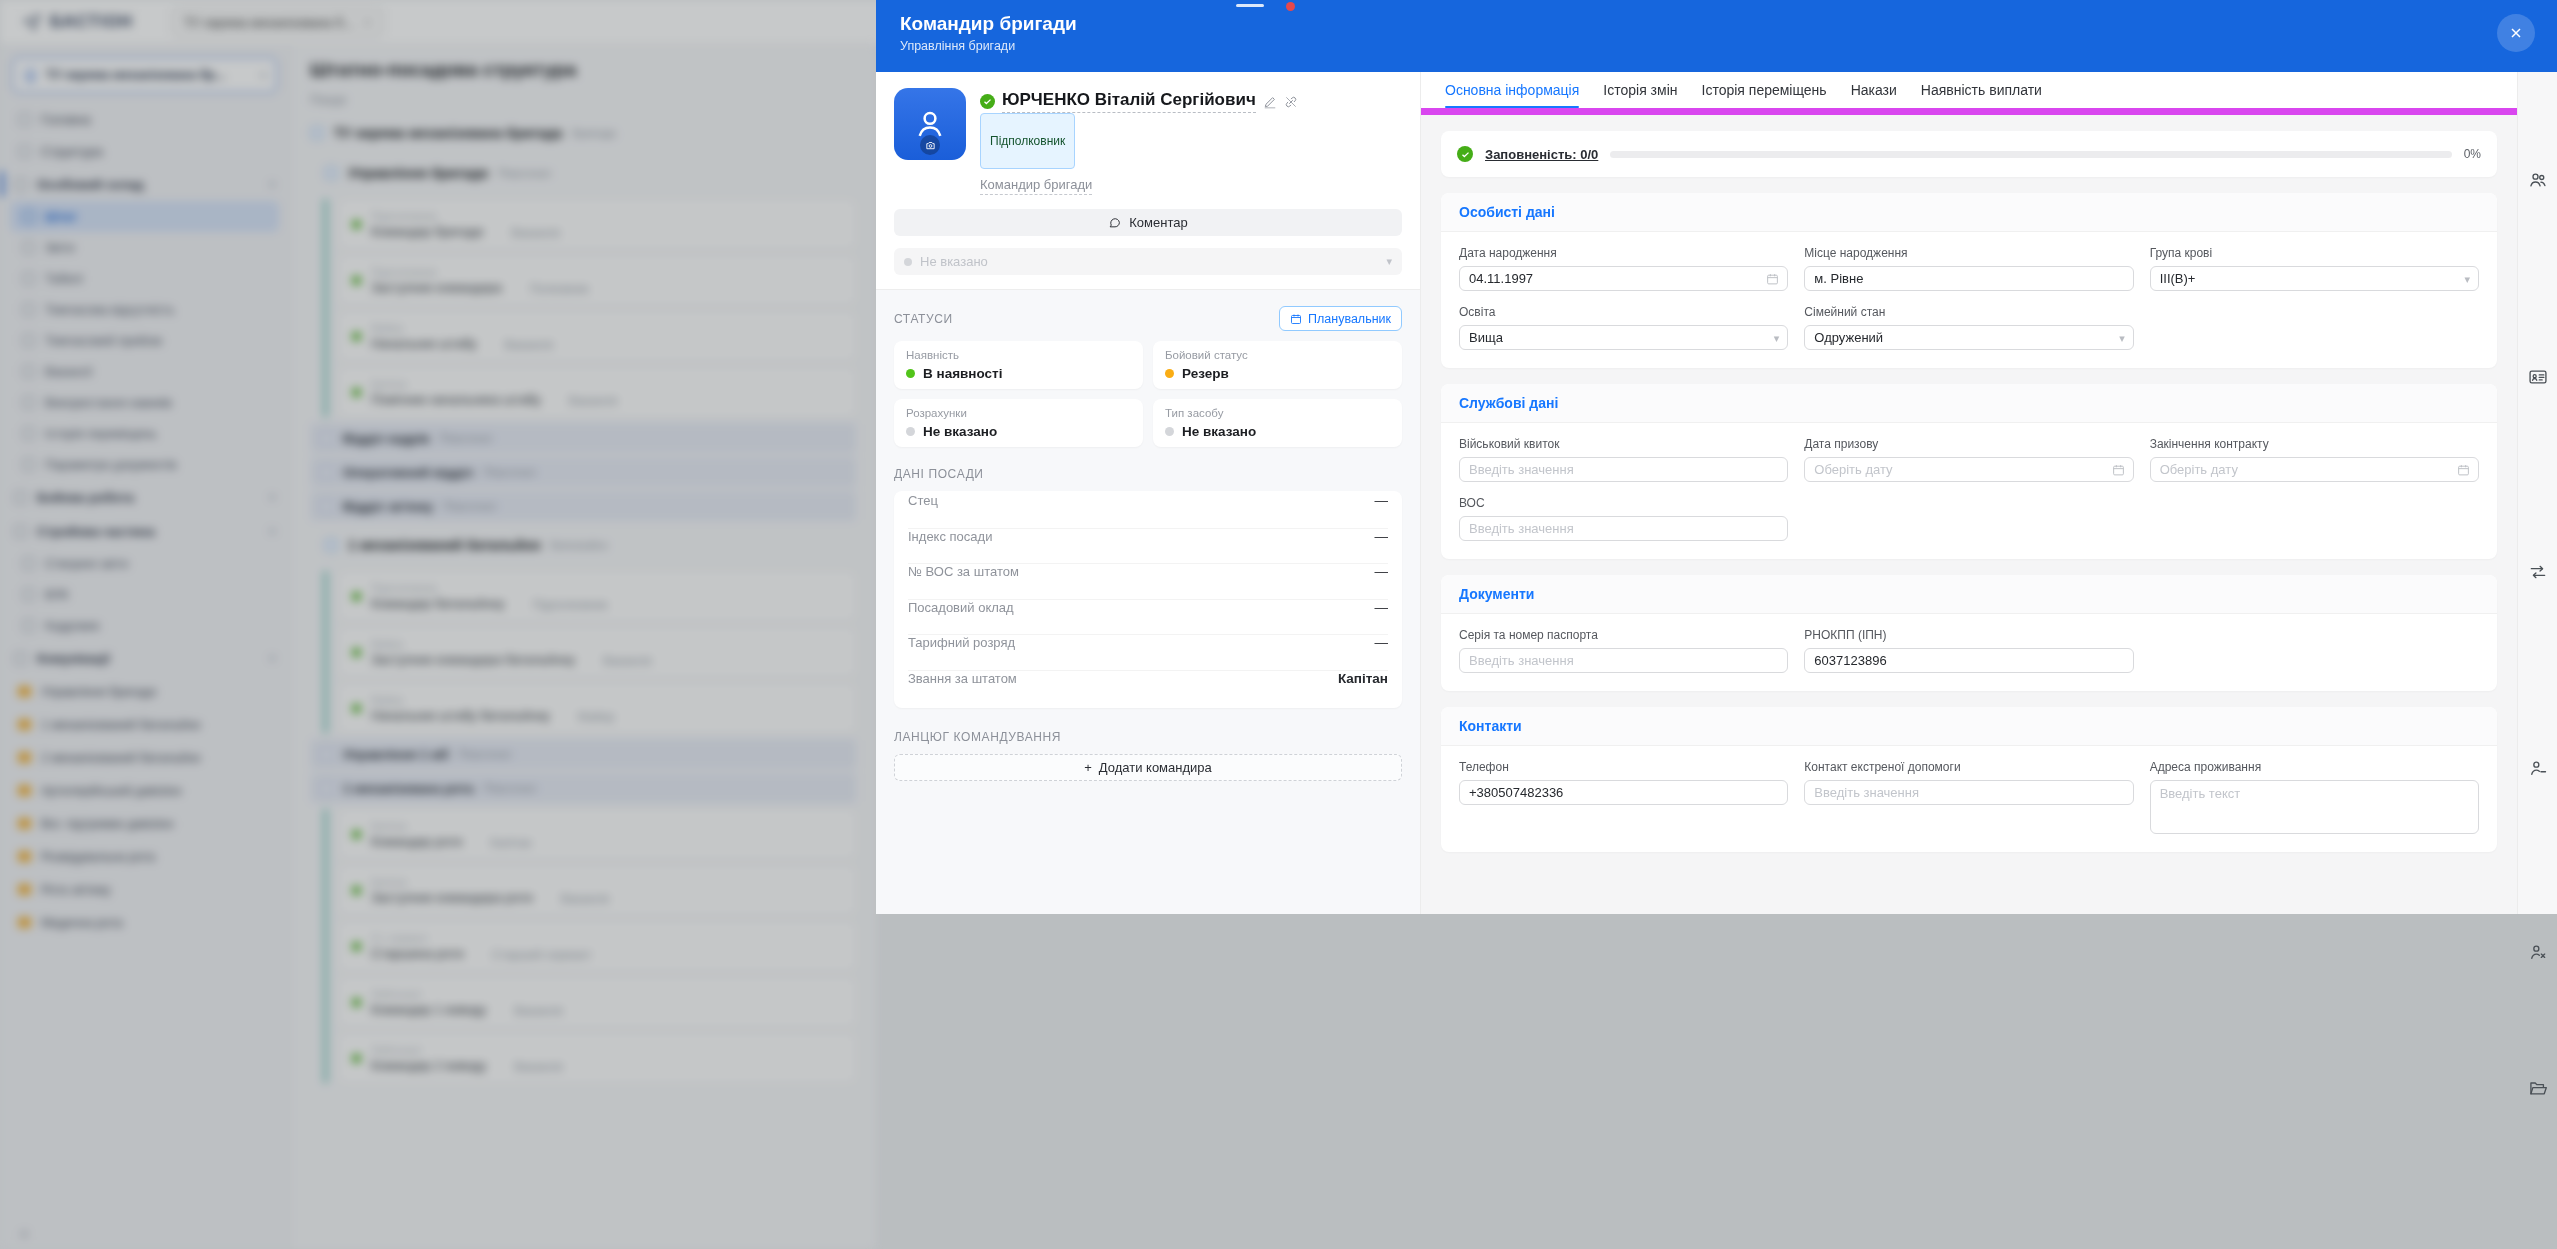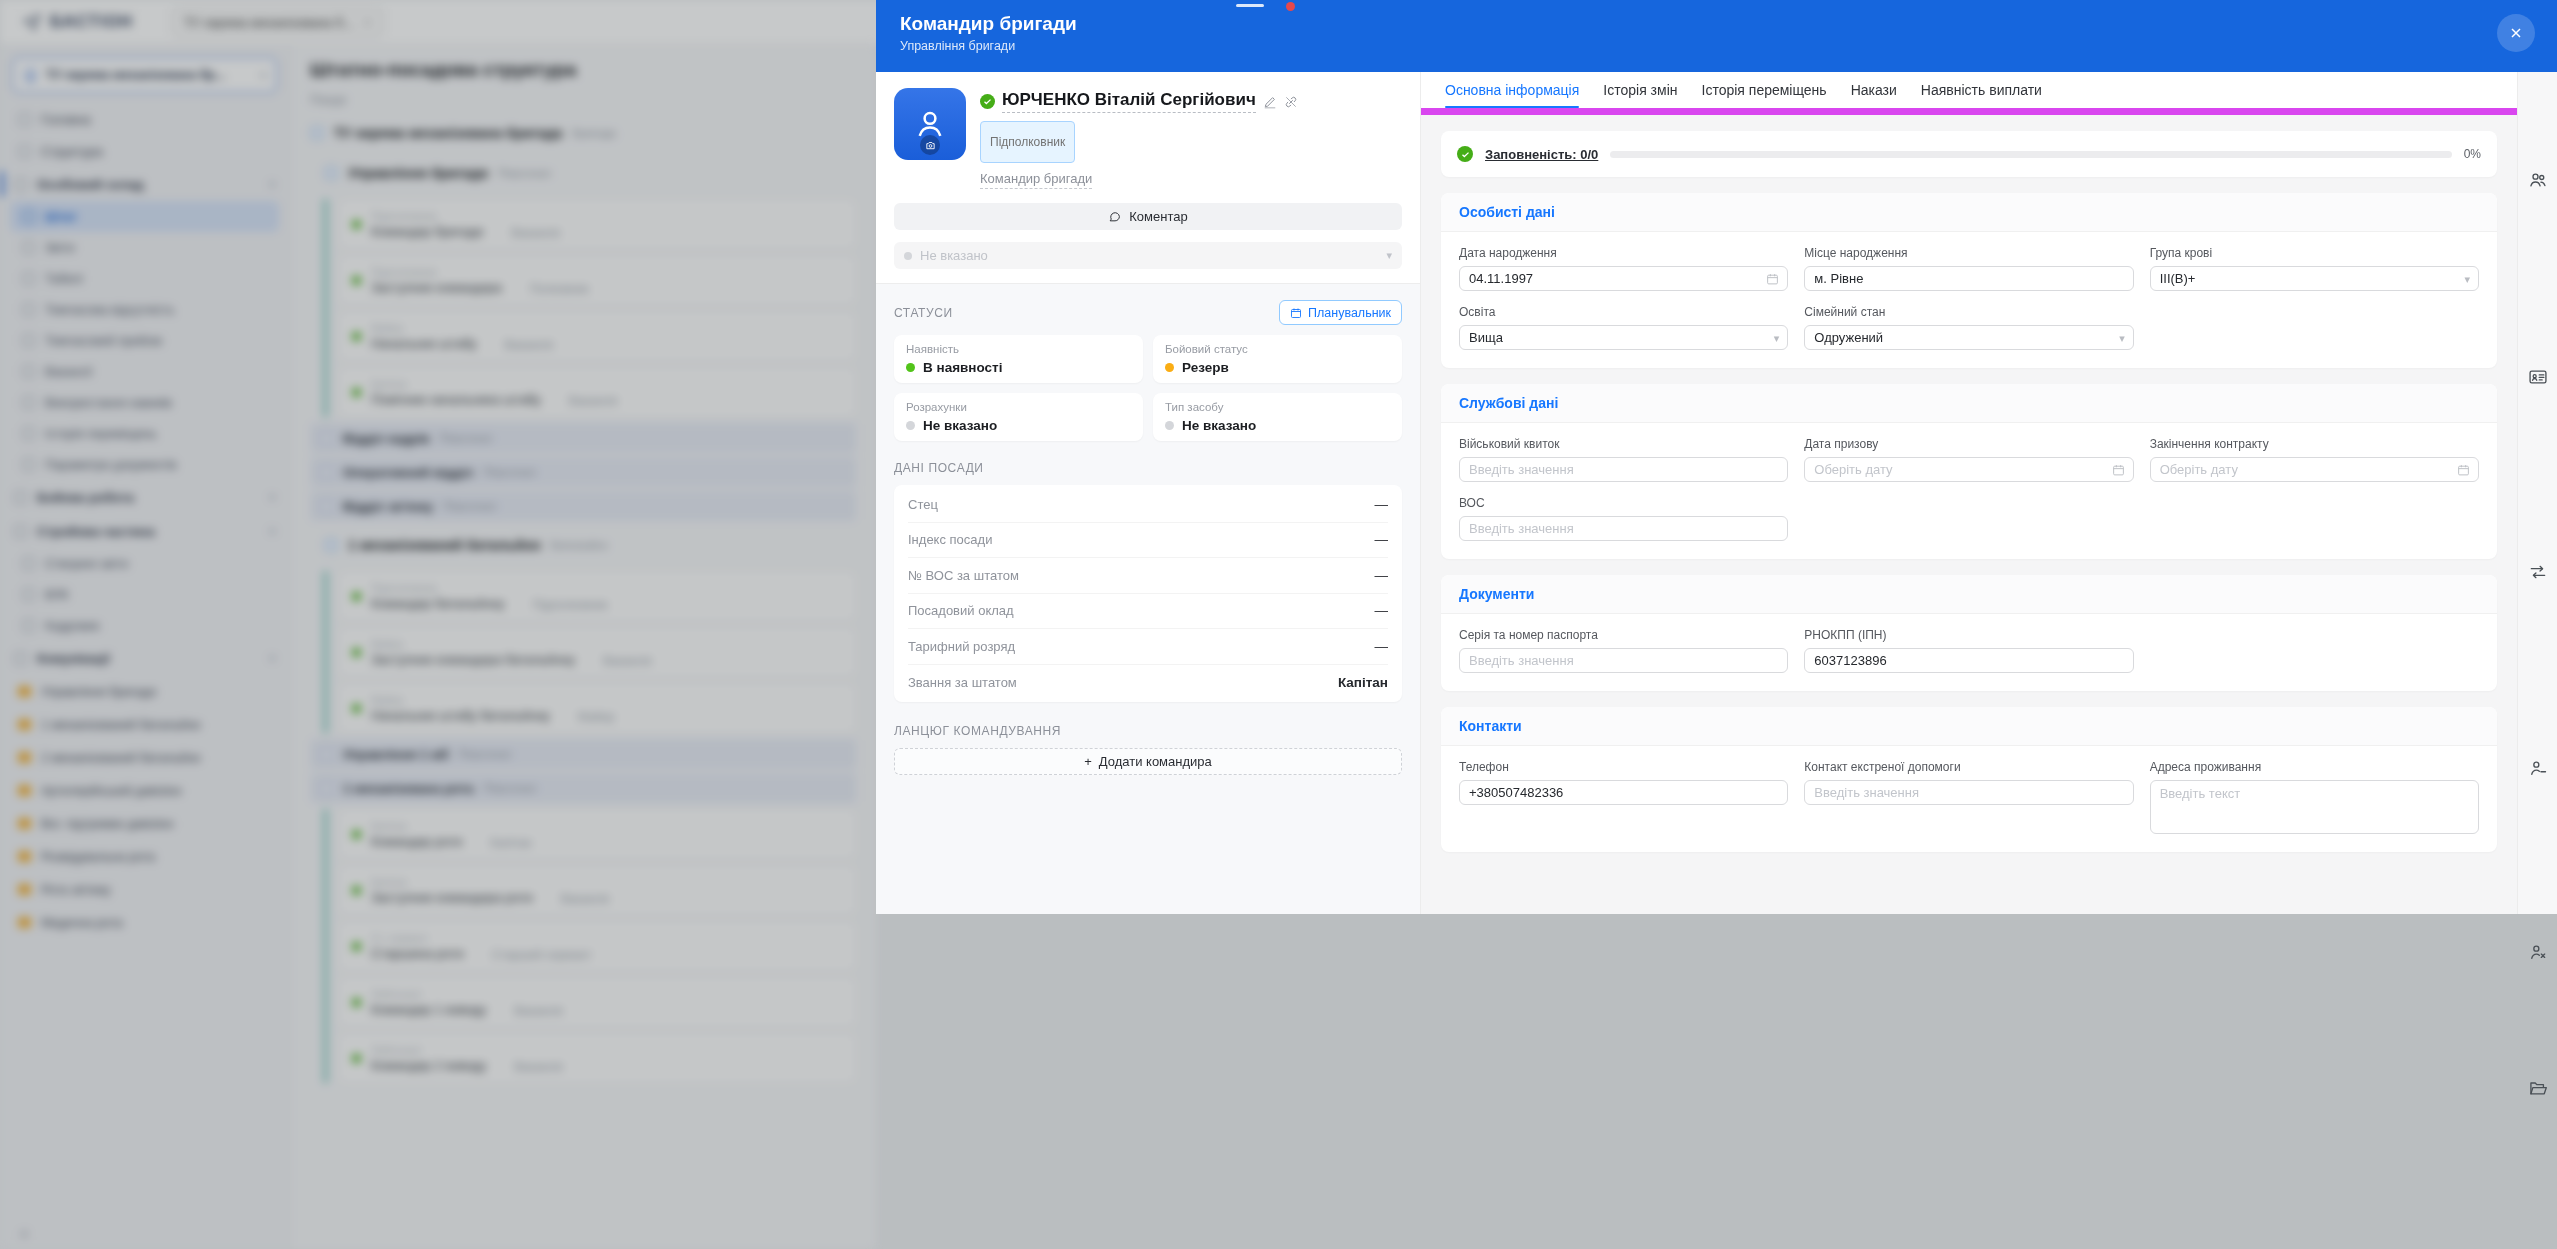"Підполковник" .rankbadge { color: #737373 -> #14532d; margin-top: 8px -> none; padding: 13px 9px -> 20px 9px }
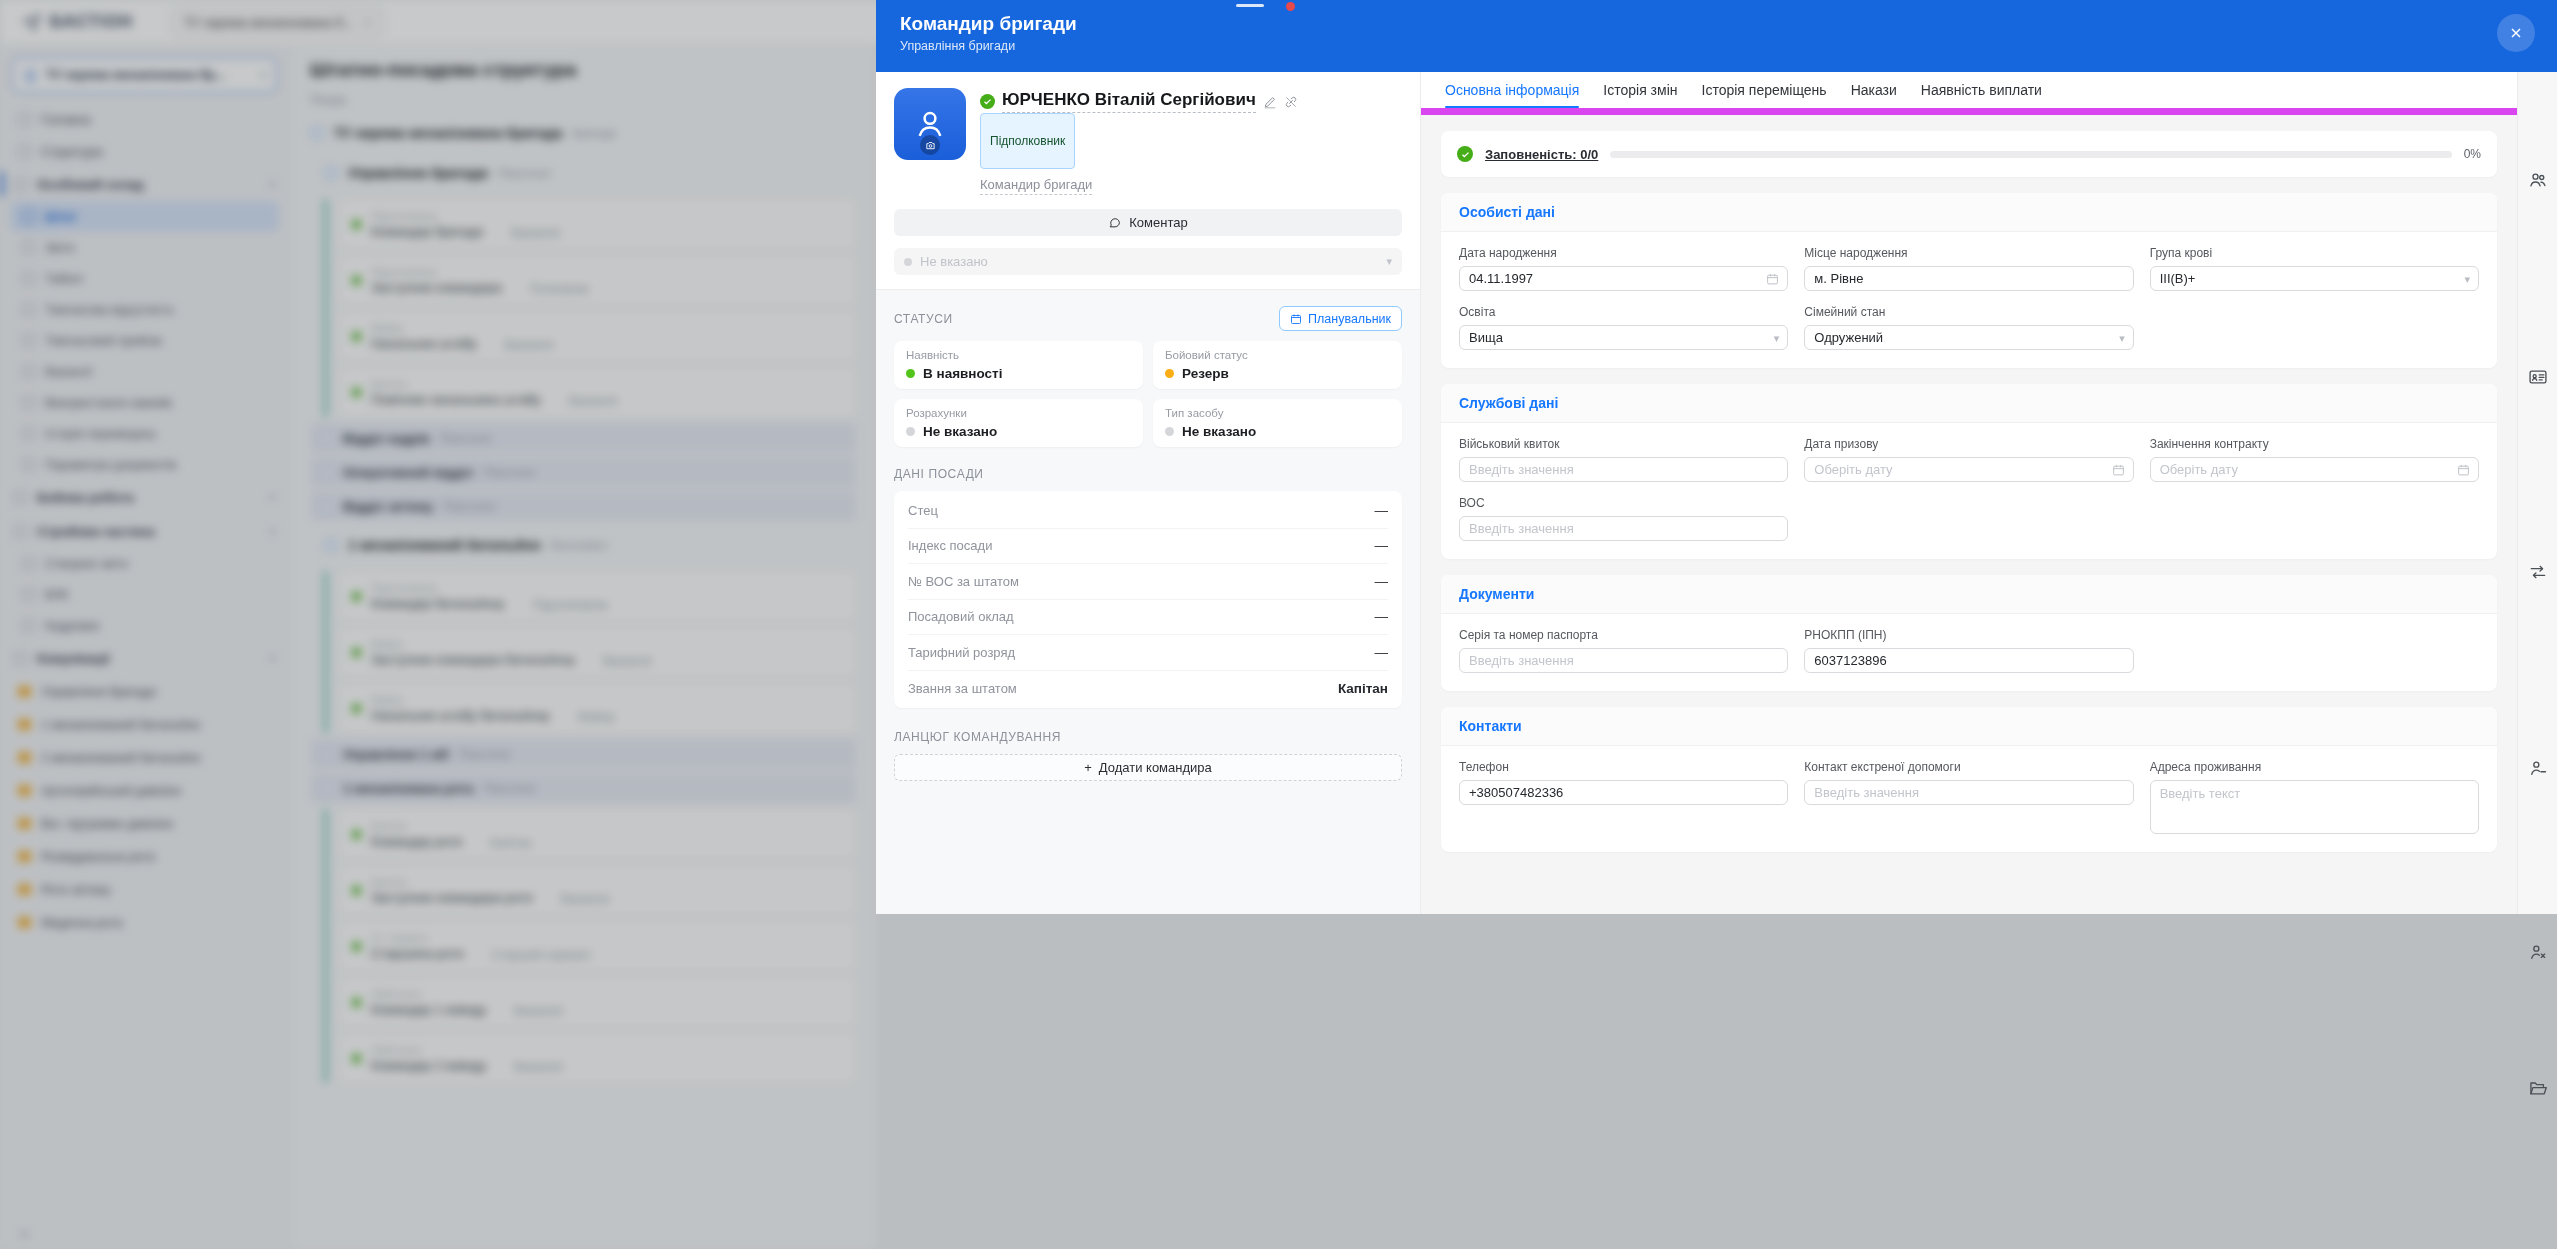"Стец" .danirow { align-items: center -> none }
